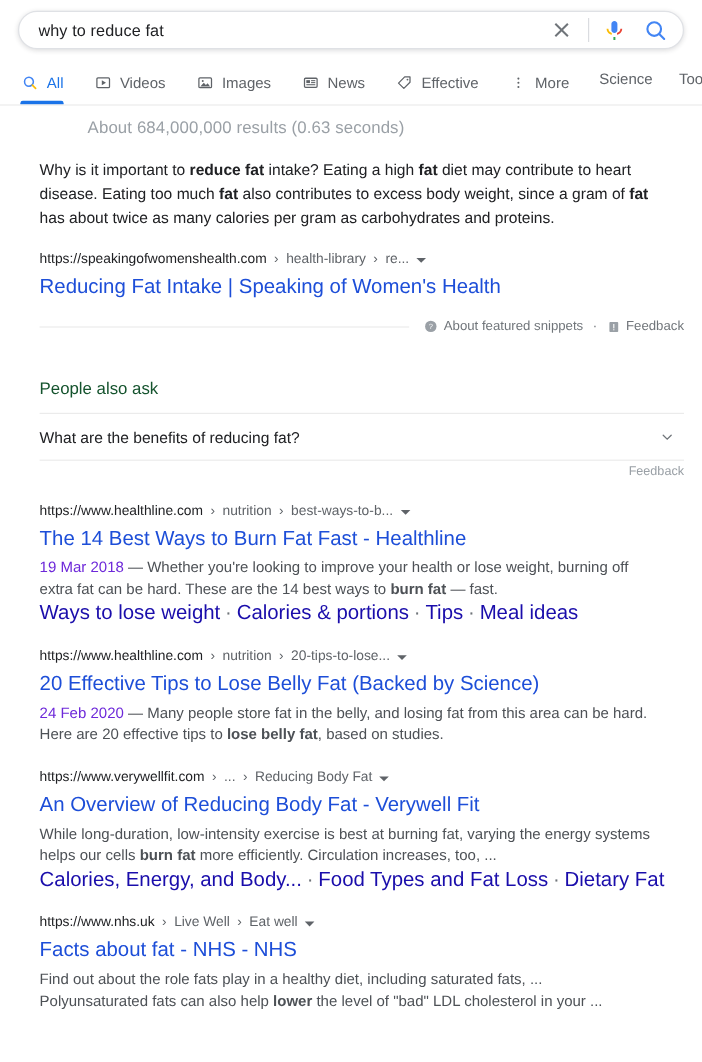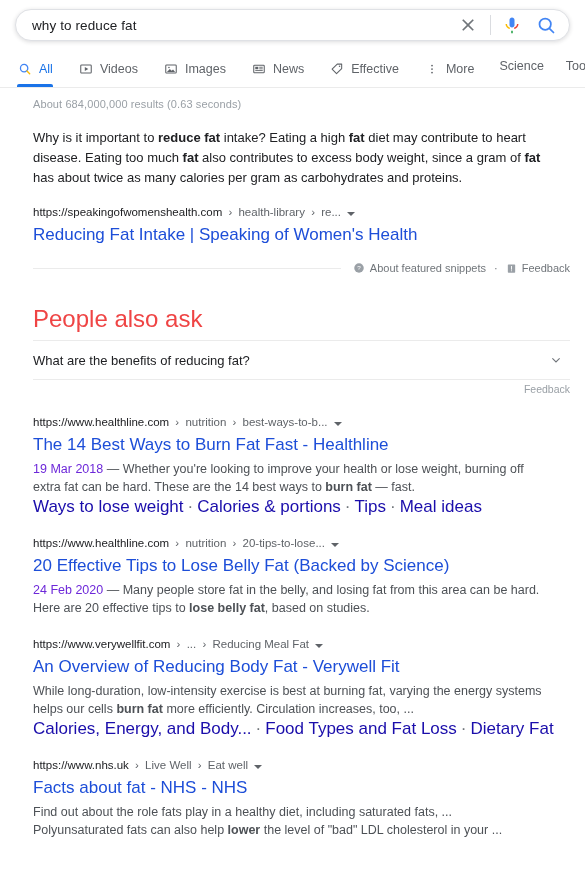"About 684,000,000 results (0.63 seconds)" .results-count { font-size: 11px -> 14px; margin-left: none -> 40px }
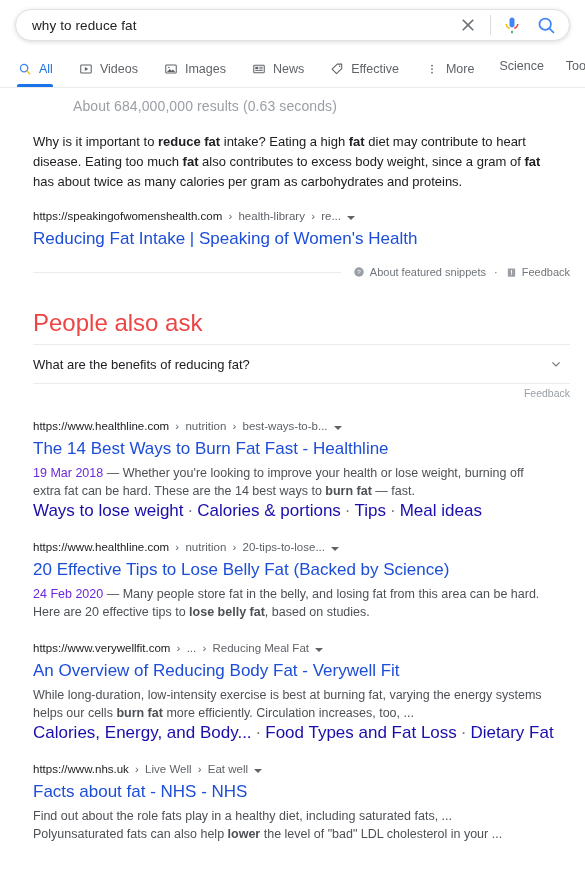"People also ask" .paa-head { color: #ef4444 -> #14532d; font-size: 24px -> 14px }
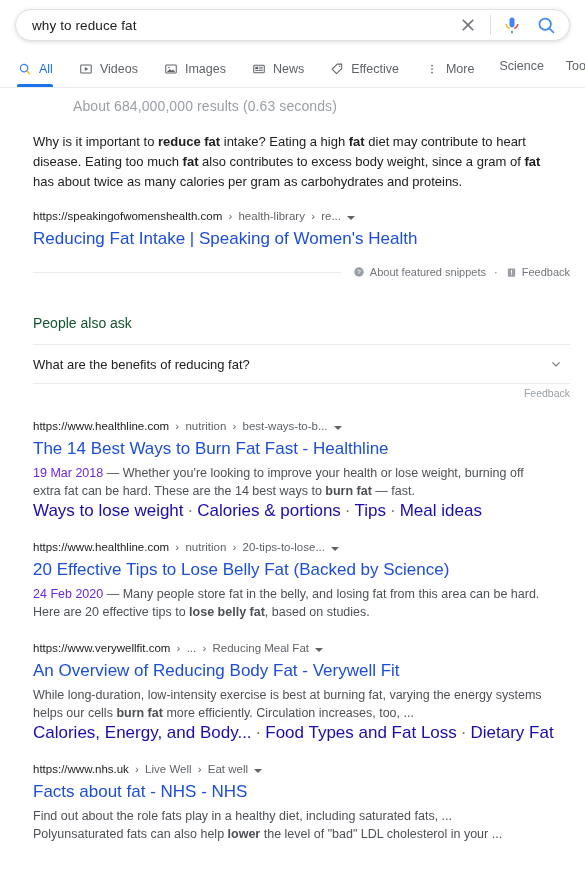"Reducing Meal Fat" span.crumb { text: Meal -> Body }
